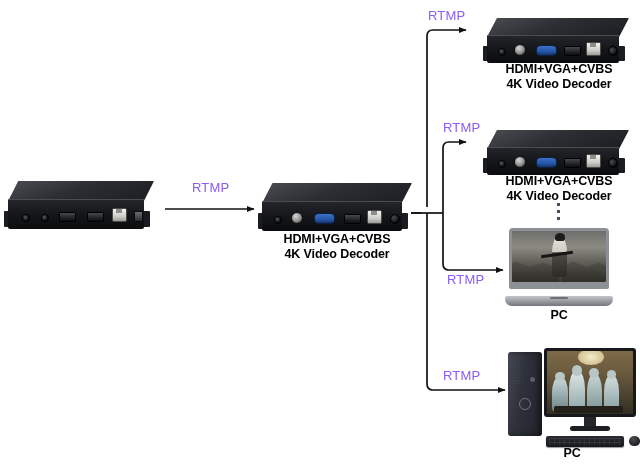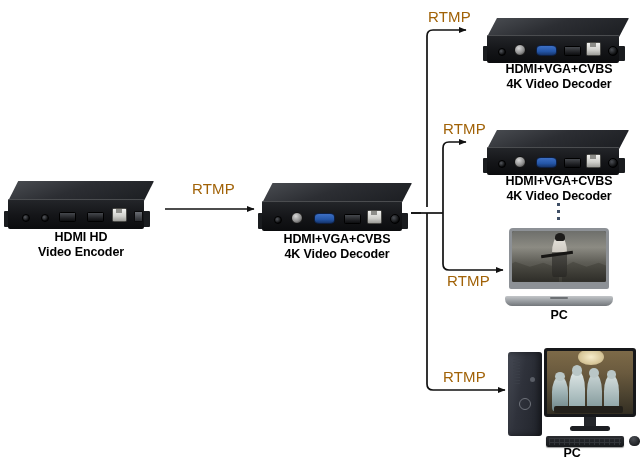"RTMP" .rtmp-label { color: #a16207 -> #8b5cf6; font-size: 15px -> 13px }
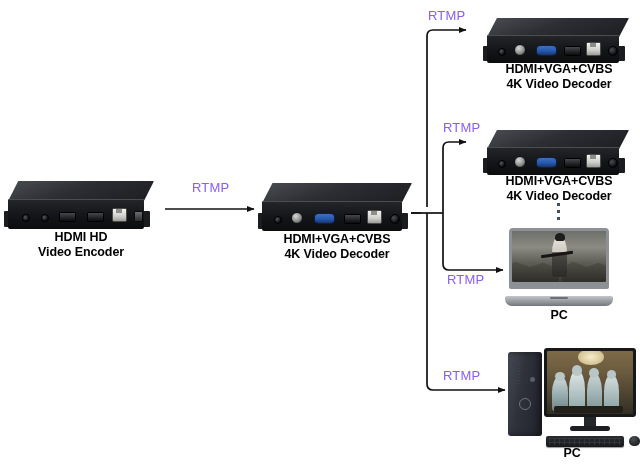"HDMI HD" div.caption { html: <div><span>HDMI HD</span><br><span>Video Encoder</span></div> -> none }
